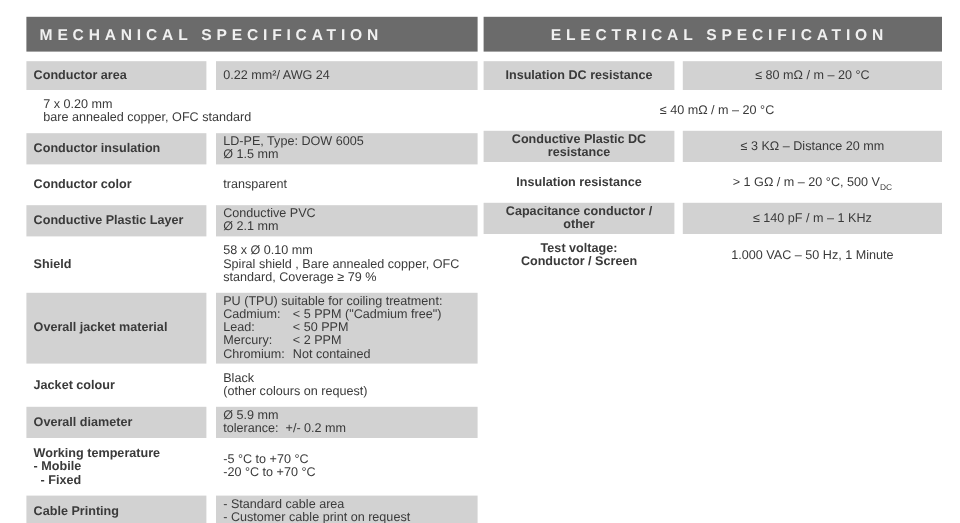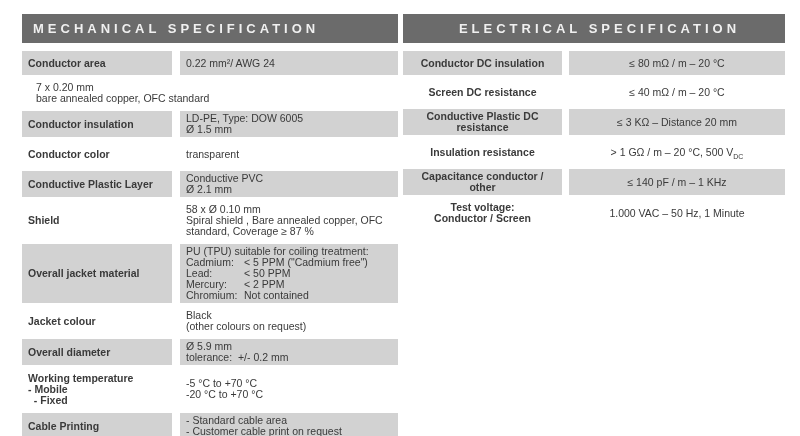"Conductor DC insulation" span.line { text: Conductor DC insulation -> Insulation DC resistance }
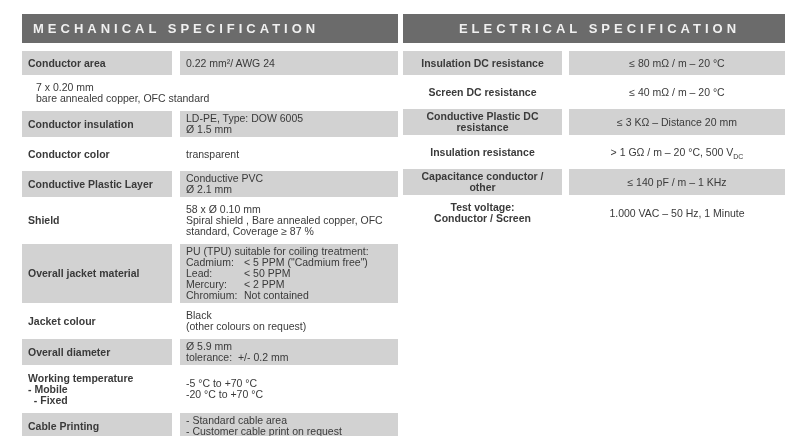"Screen DC resistance" div.cell { html: <div> <span>Screen DC resistance</span> </div> -> none }
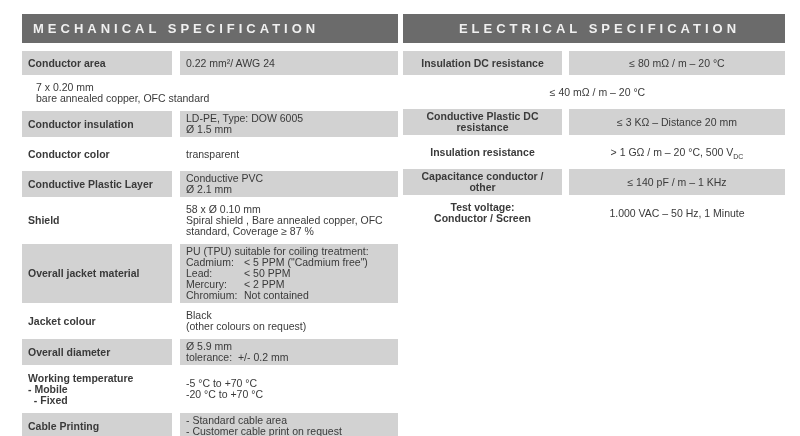"standard, Coverage ≥ 87 %" span.line { text: 87 -> 79 }
